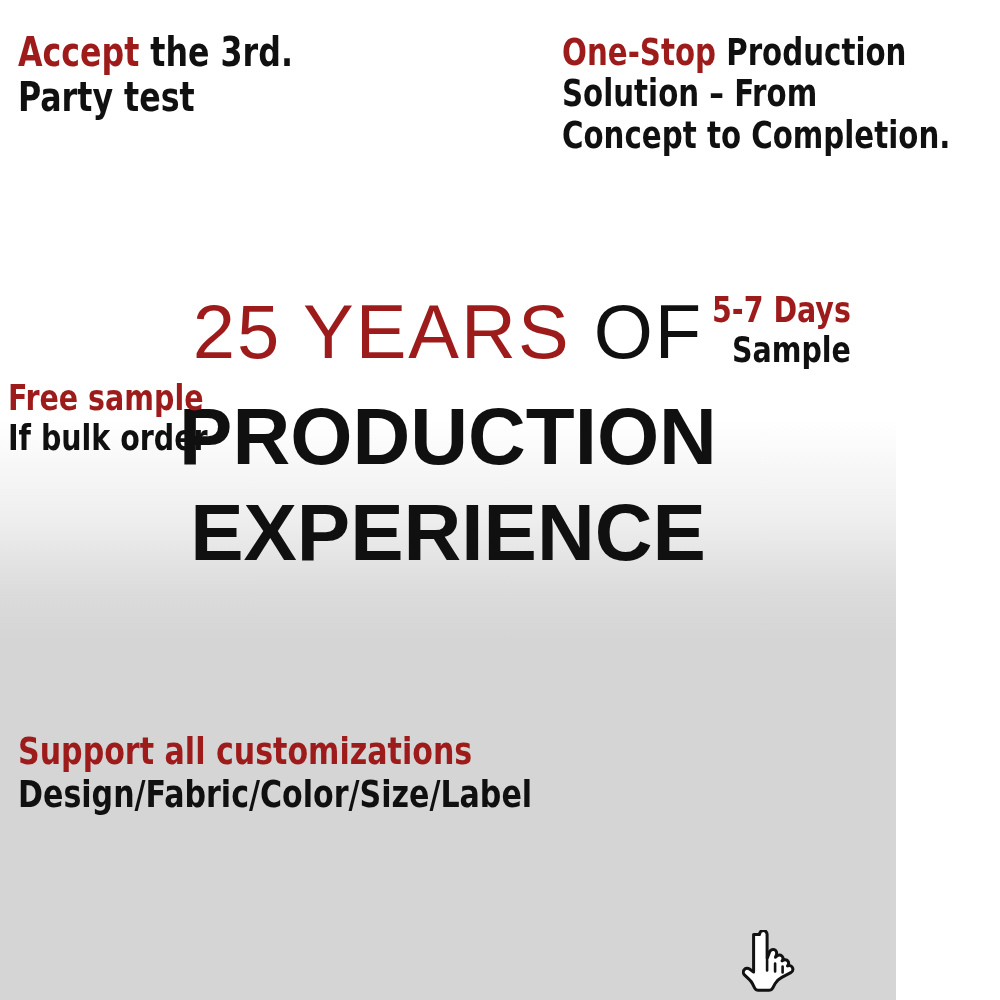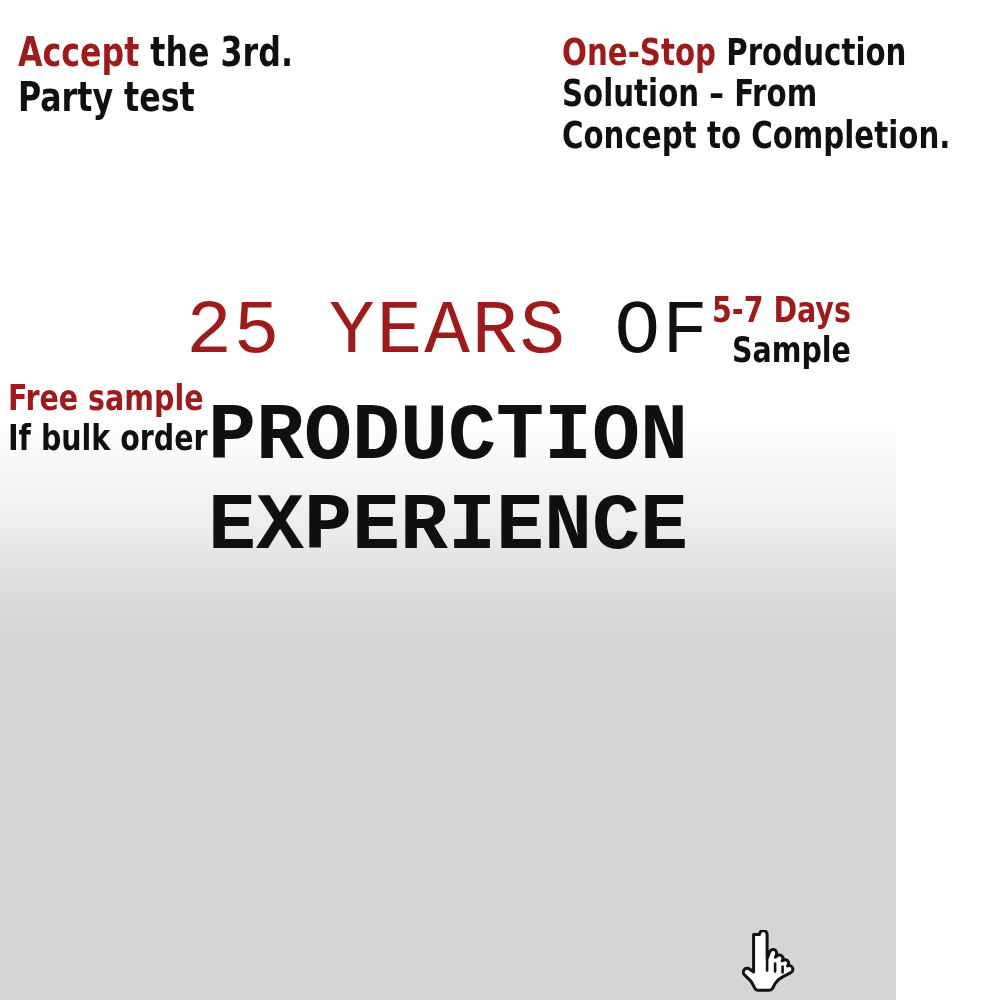"25 YEARS OF" #headline { font-family: Liberation Mono, monospace -> Liberation Sans, sans-serif }
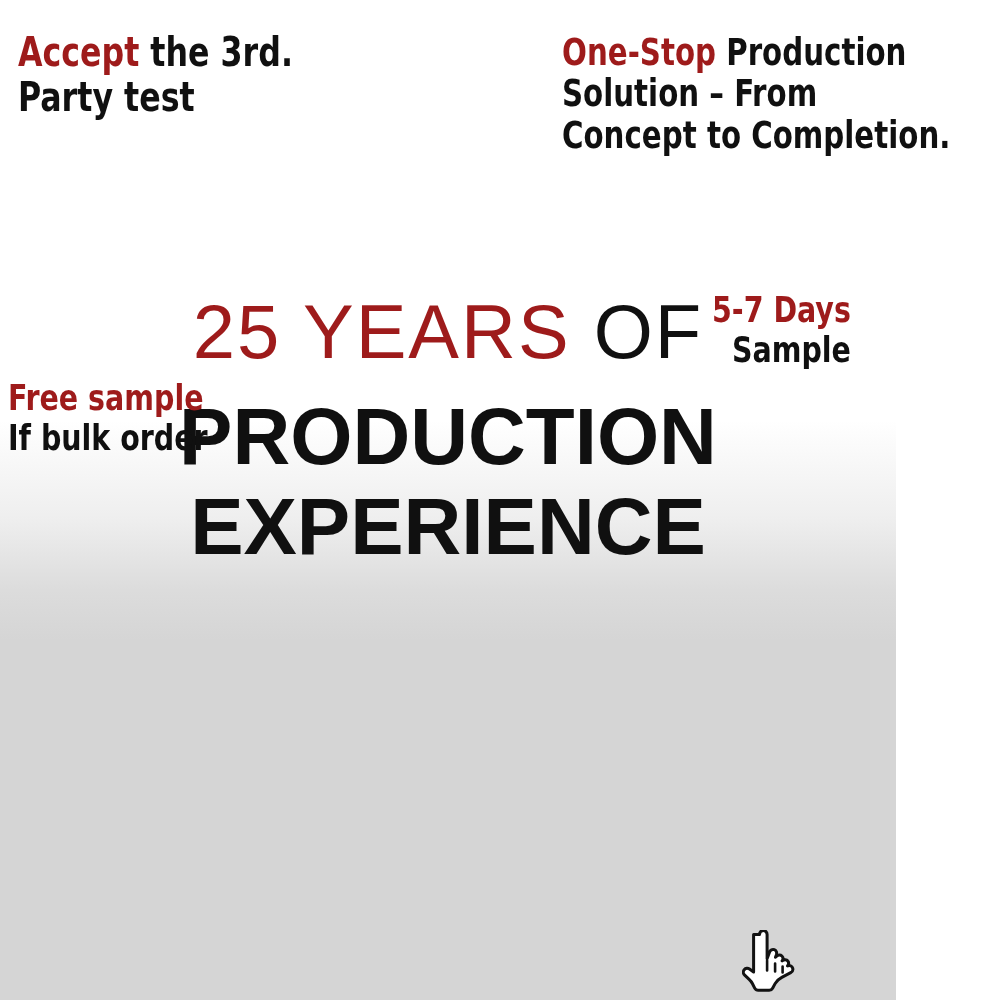"EXPERIENCE" #line-3 { margin-top: 6px -> 12px }
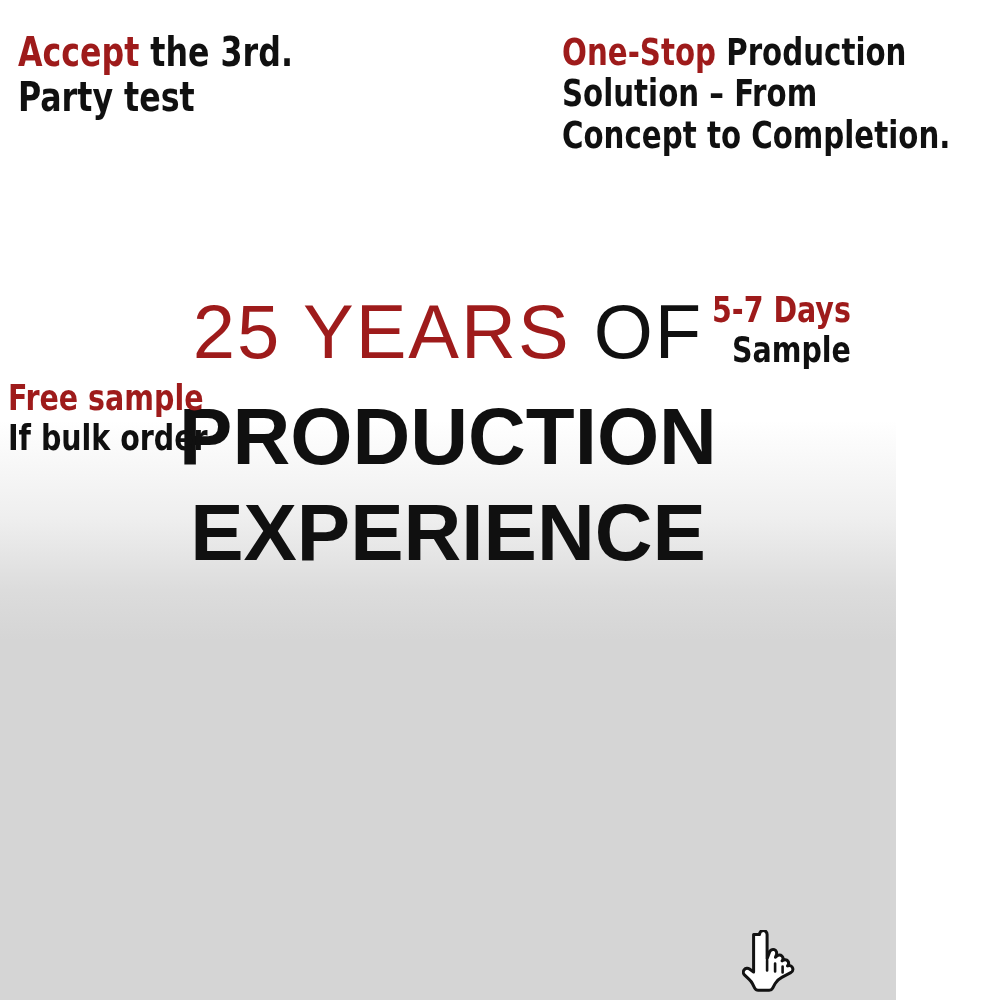"Support all customizations" div.blk { html: none -> <div> <div>Support all customizations</div> <div>Design/Fabric/Color/Size/Label</div> </div> }
